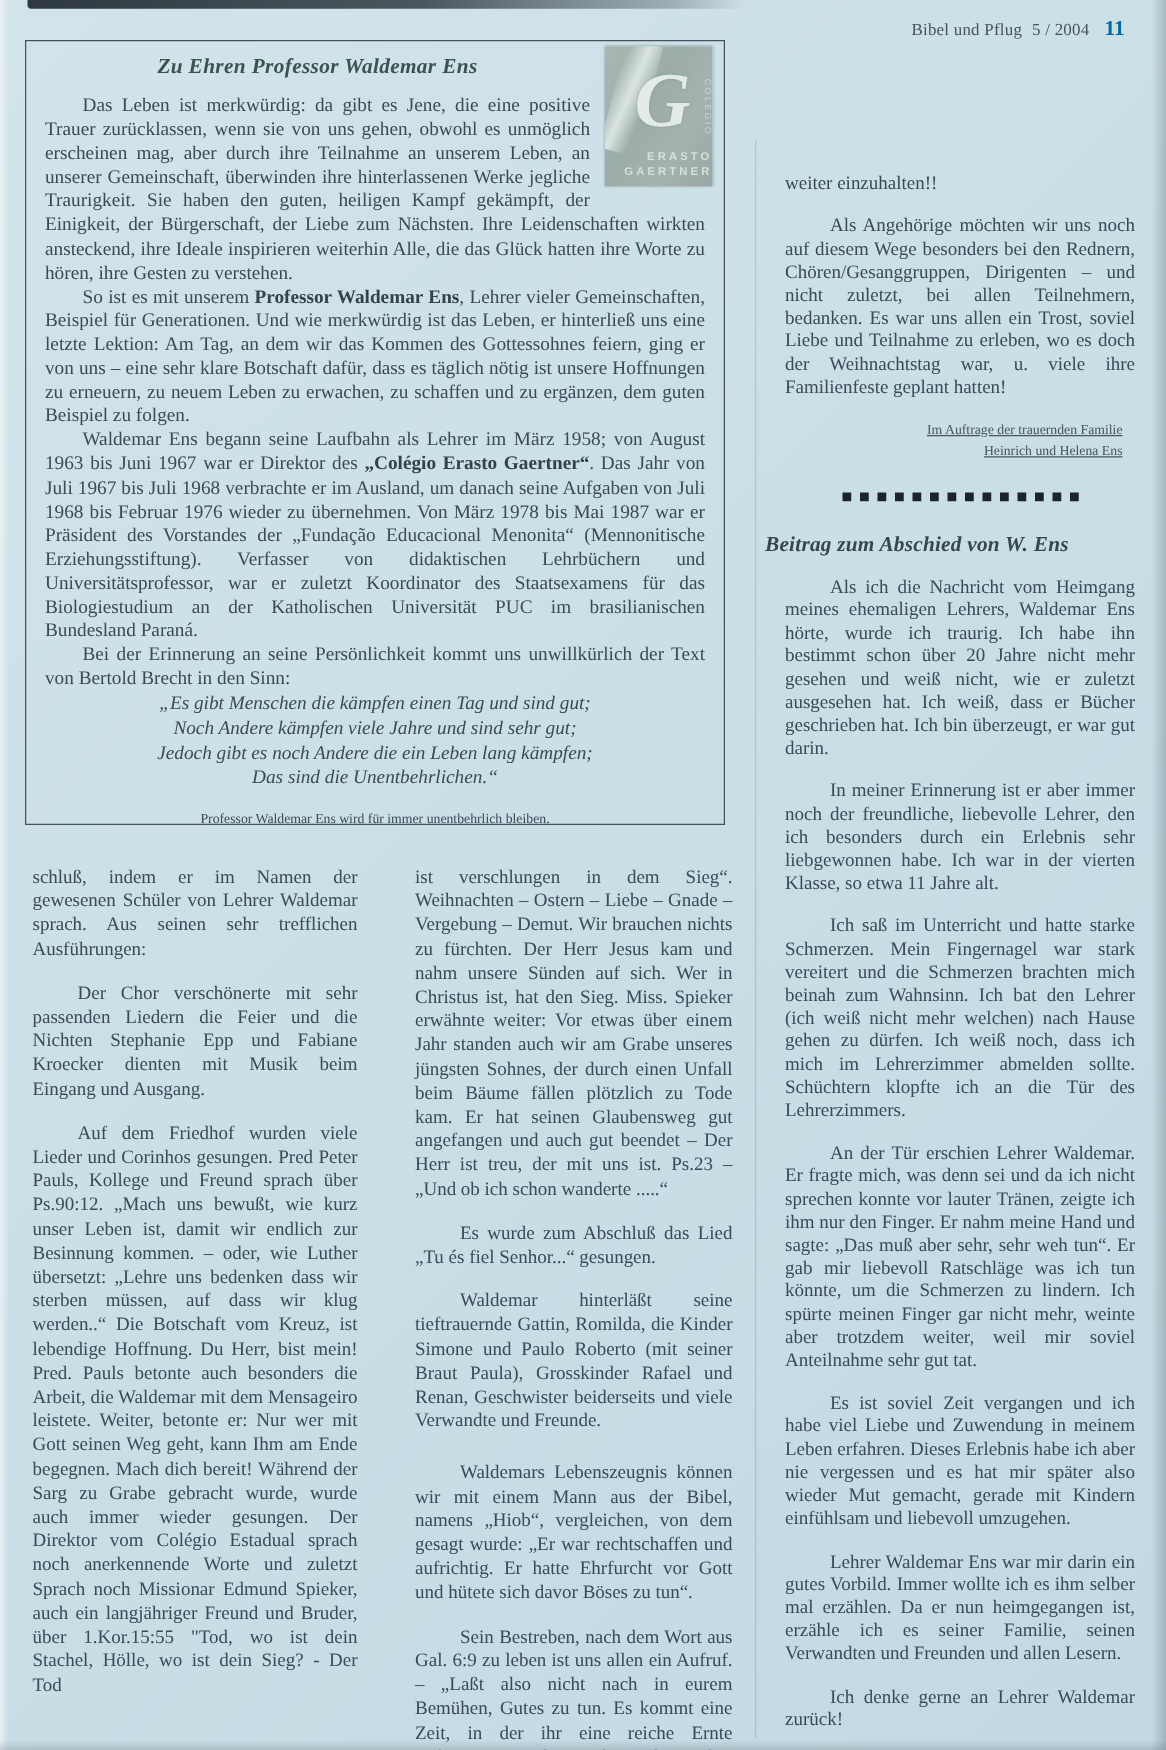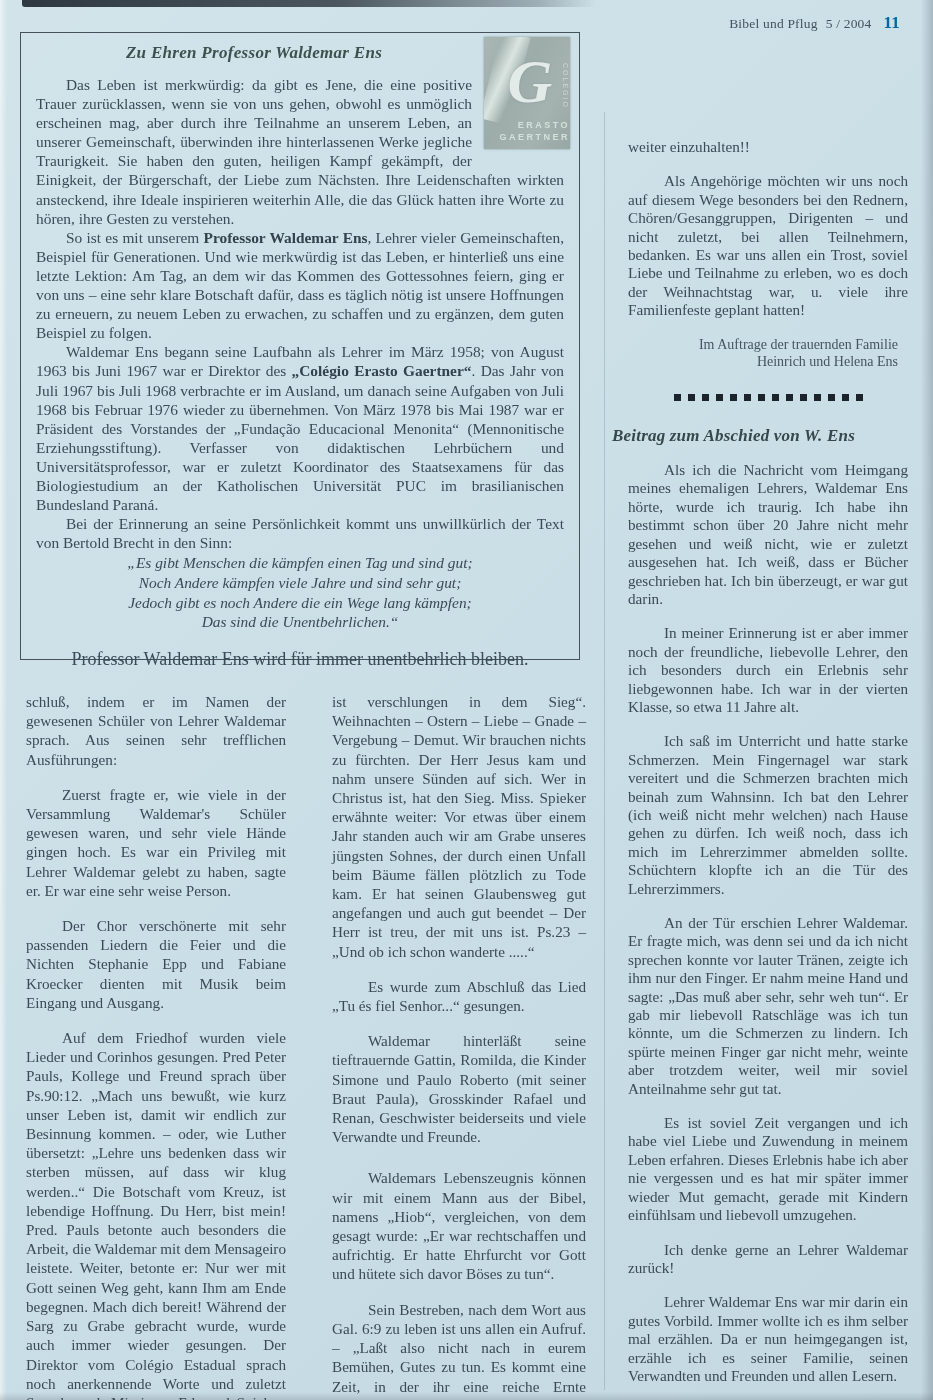"Im Auftrage der trauernden Familie" .sig { font-size: 14px -> 11px; text-decoration: none -> underline }
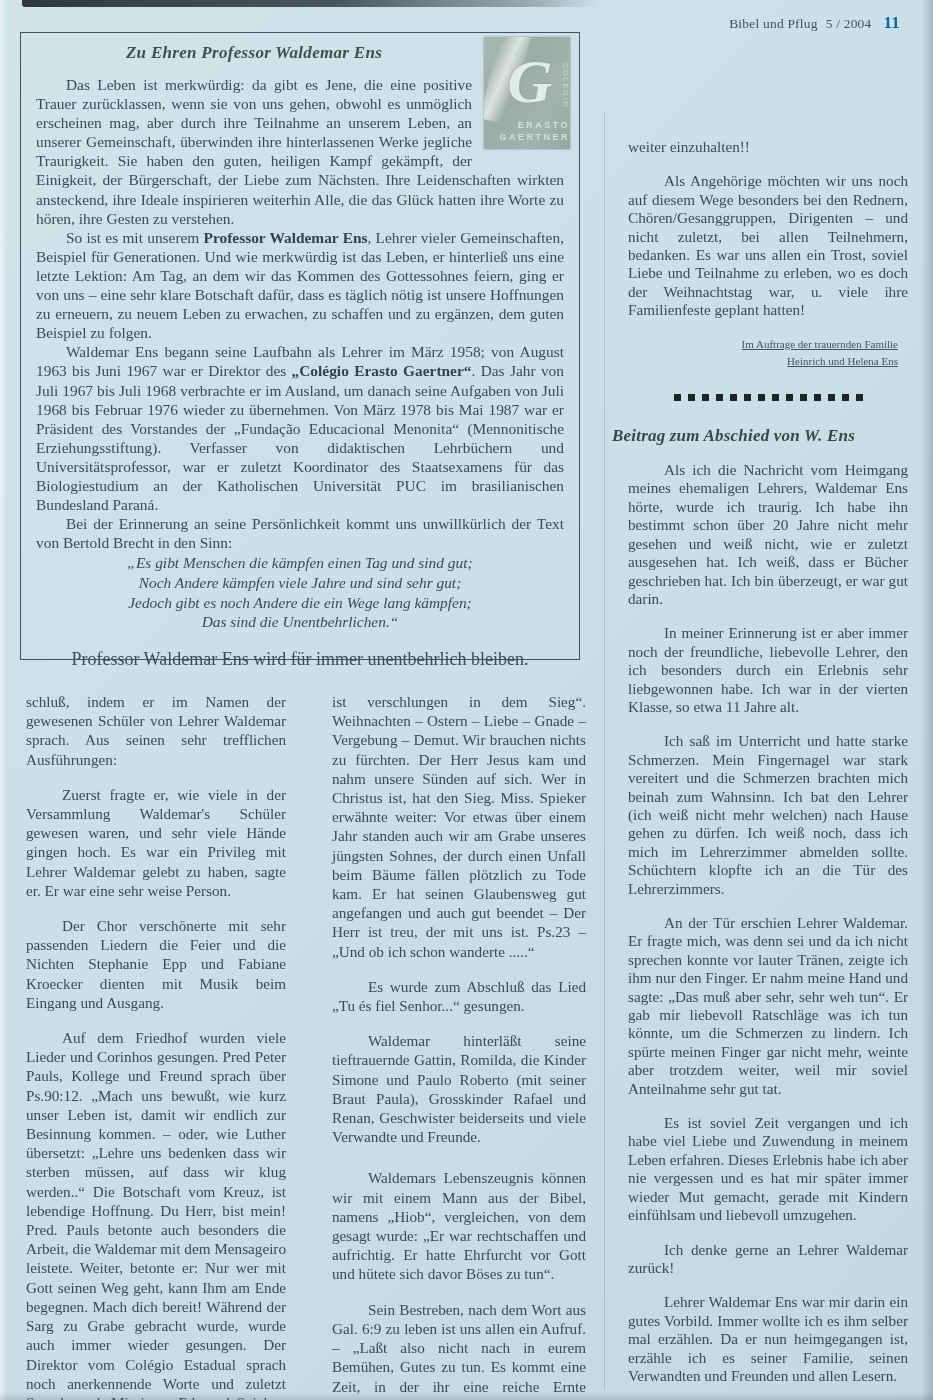"Jedoch gibt es noch Andere" div { text: Wege -> Leben }
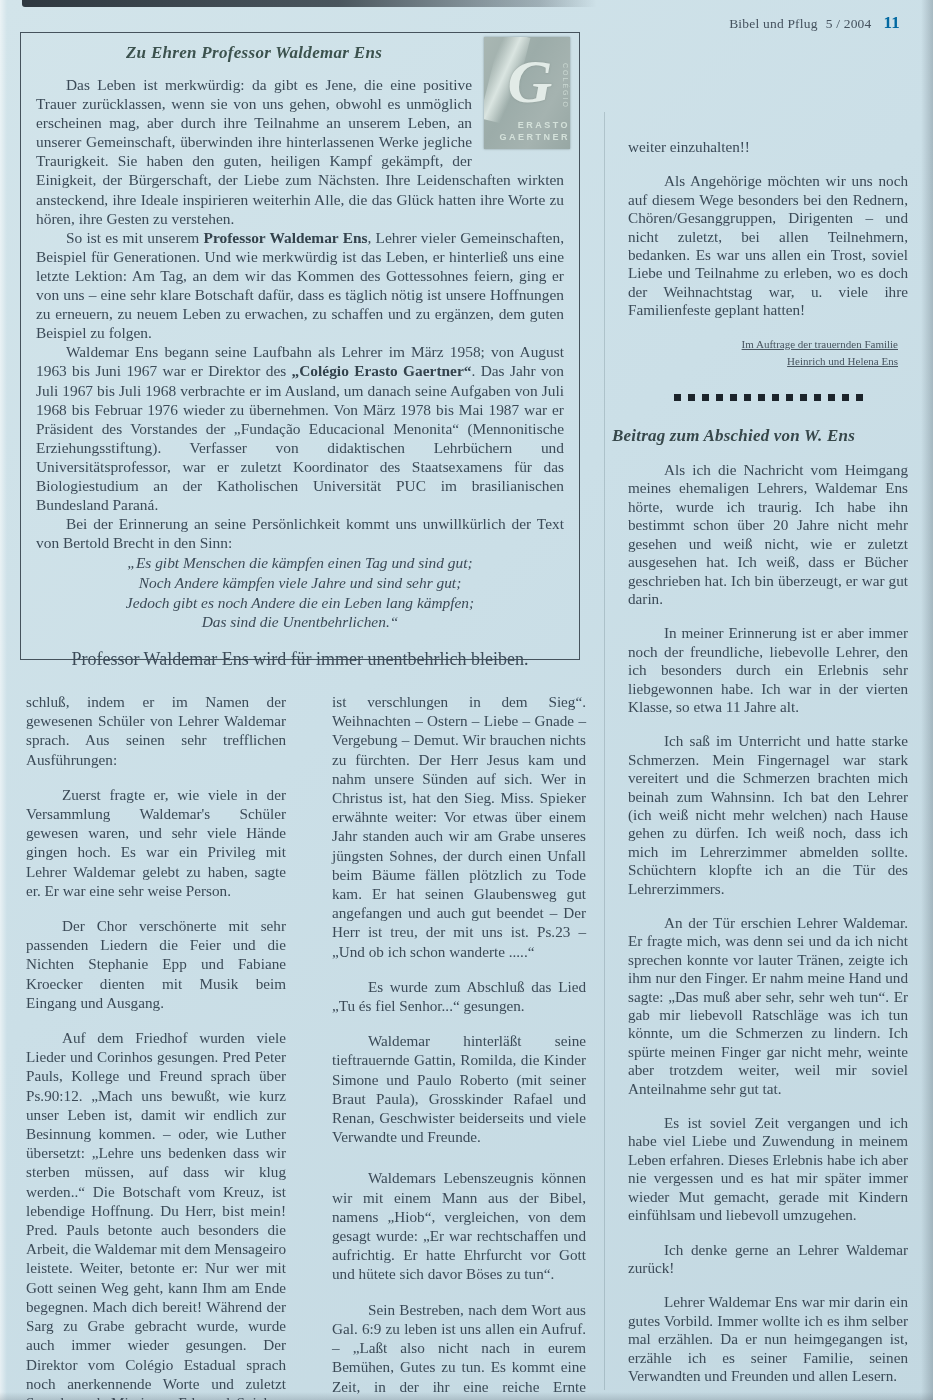"Professor Waldemar Ens wird für" .box-closing { font-size: 18px -> 11px }
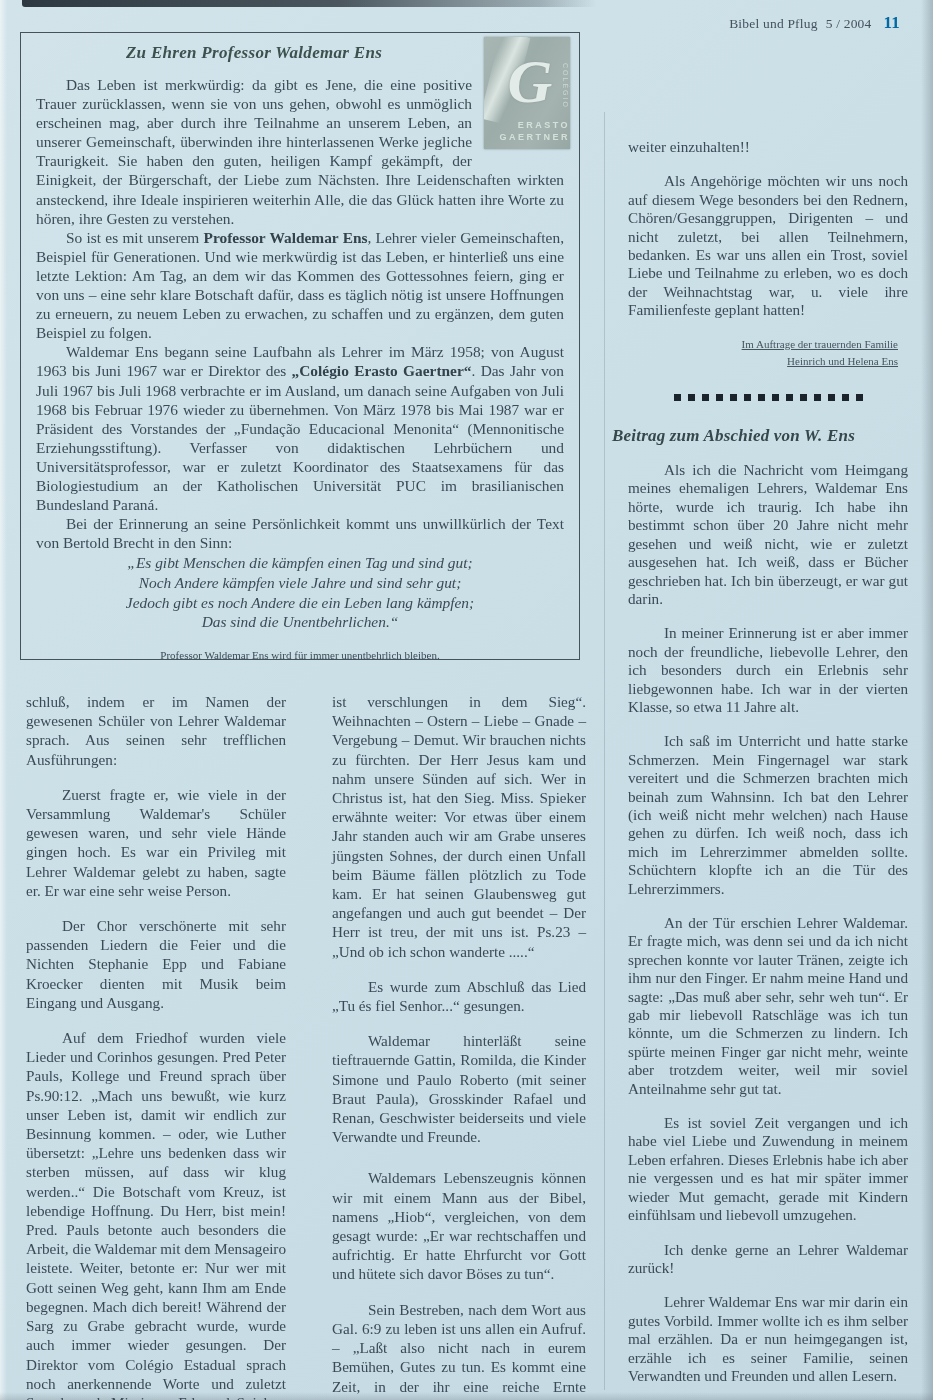"Zuerst fragte er, wie viele" p.ind { html: <p>Zuerst fragte er, wie viele in der Versammlung Waldemar's Schüler gewesen waren, und sehr viele Hände gingen hoch. Es war ein Privileg mit Lehrer Waldemar gelebt zu haben, sagte er. Er war eine sehr weise Person.</p> -> none }
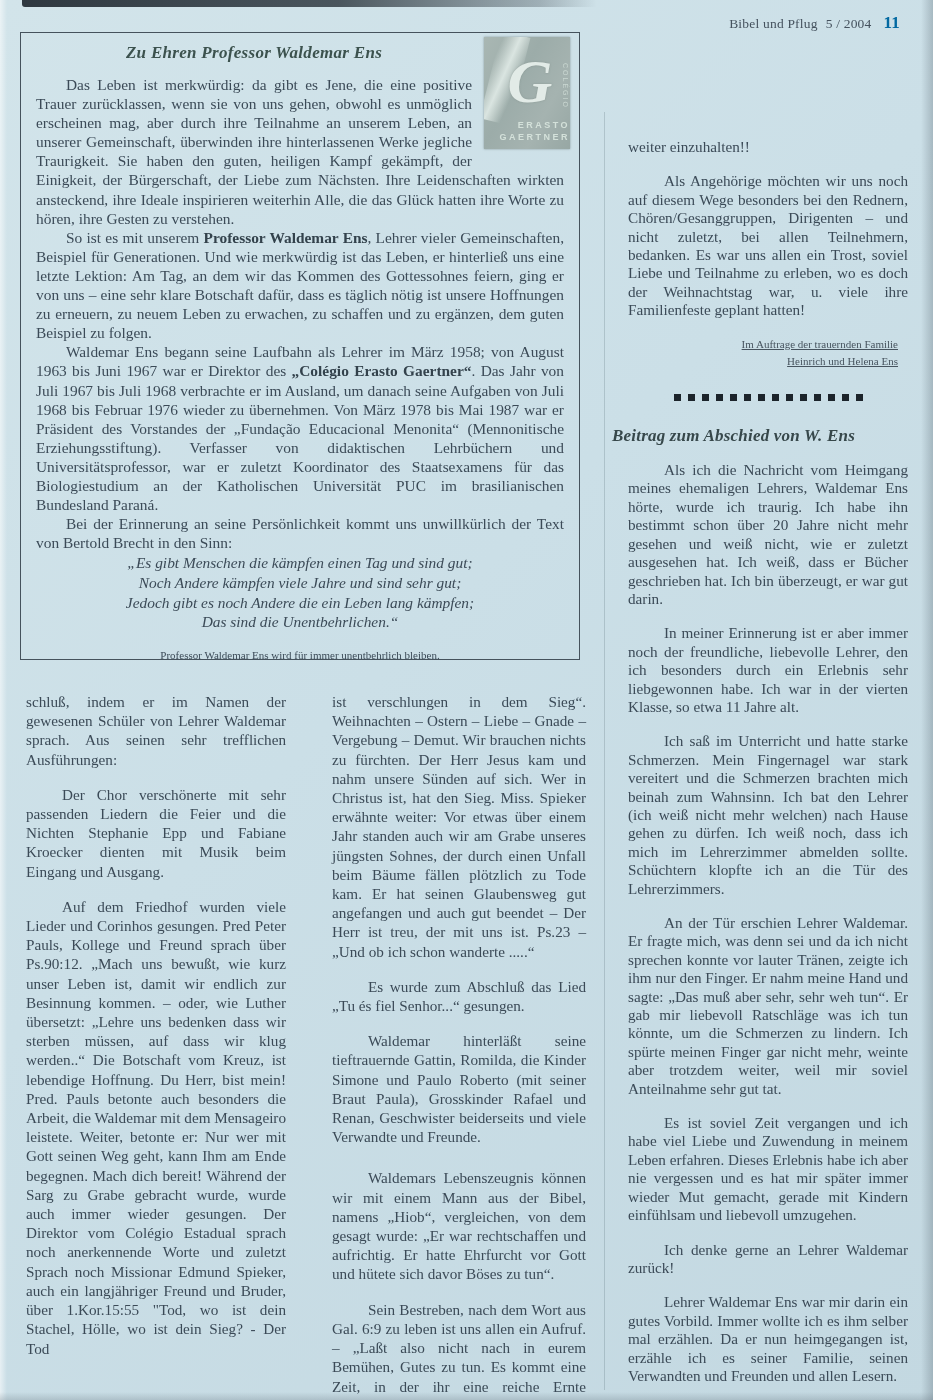"Es ist soviel Zeit vergangen" p.ind { text: immer -> also }
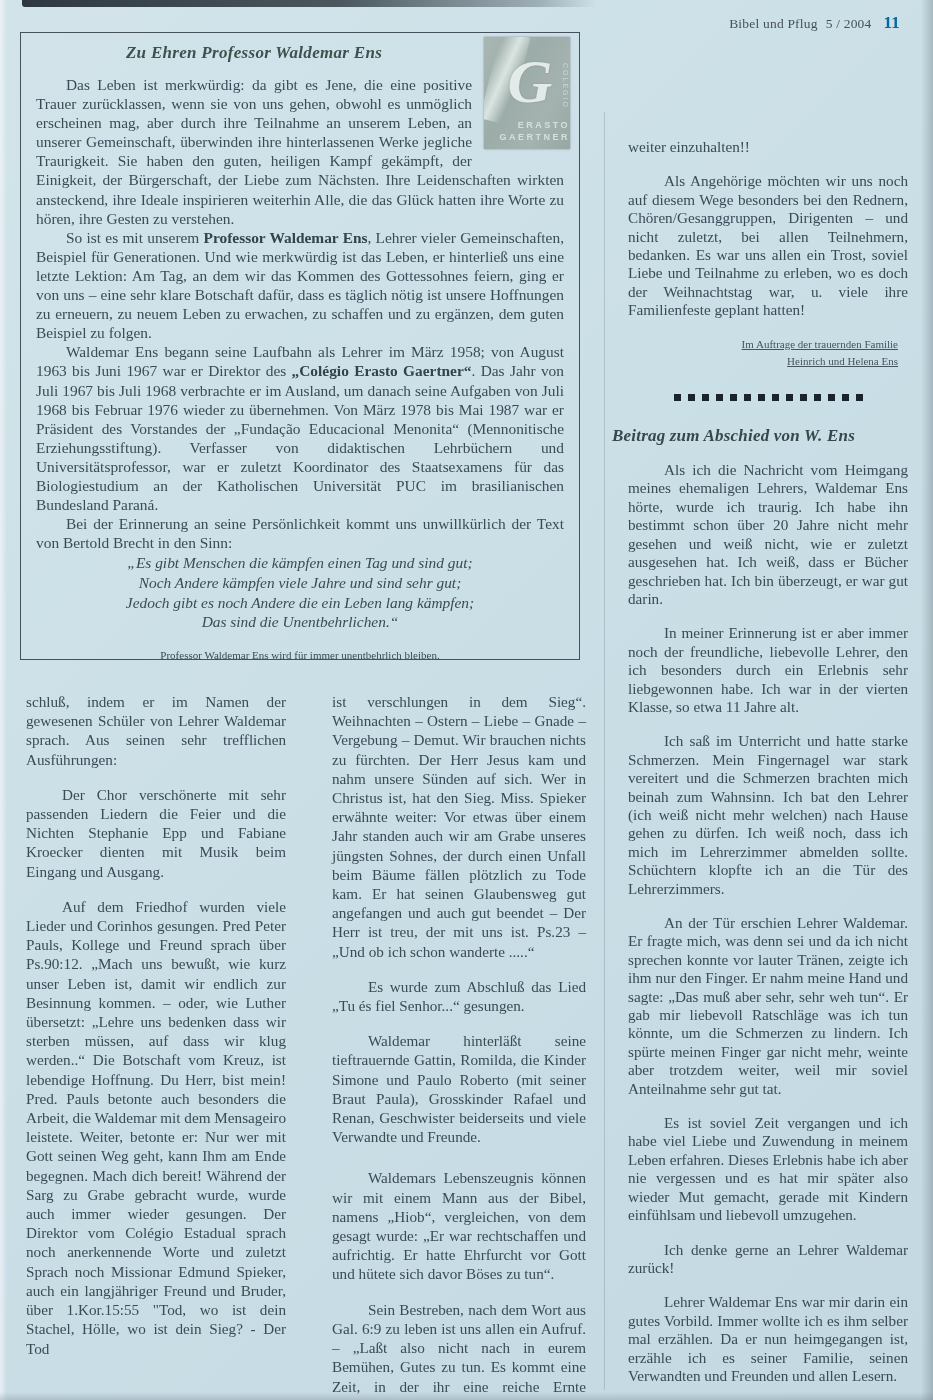"Ich denke gerne an Lehrer" p.ind { order: before "Lehrer Waldemar Ens war mir" -> after "Lehrer Waldemar Ens war mir" }
